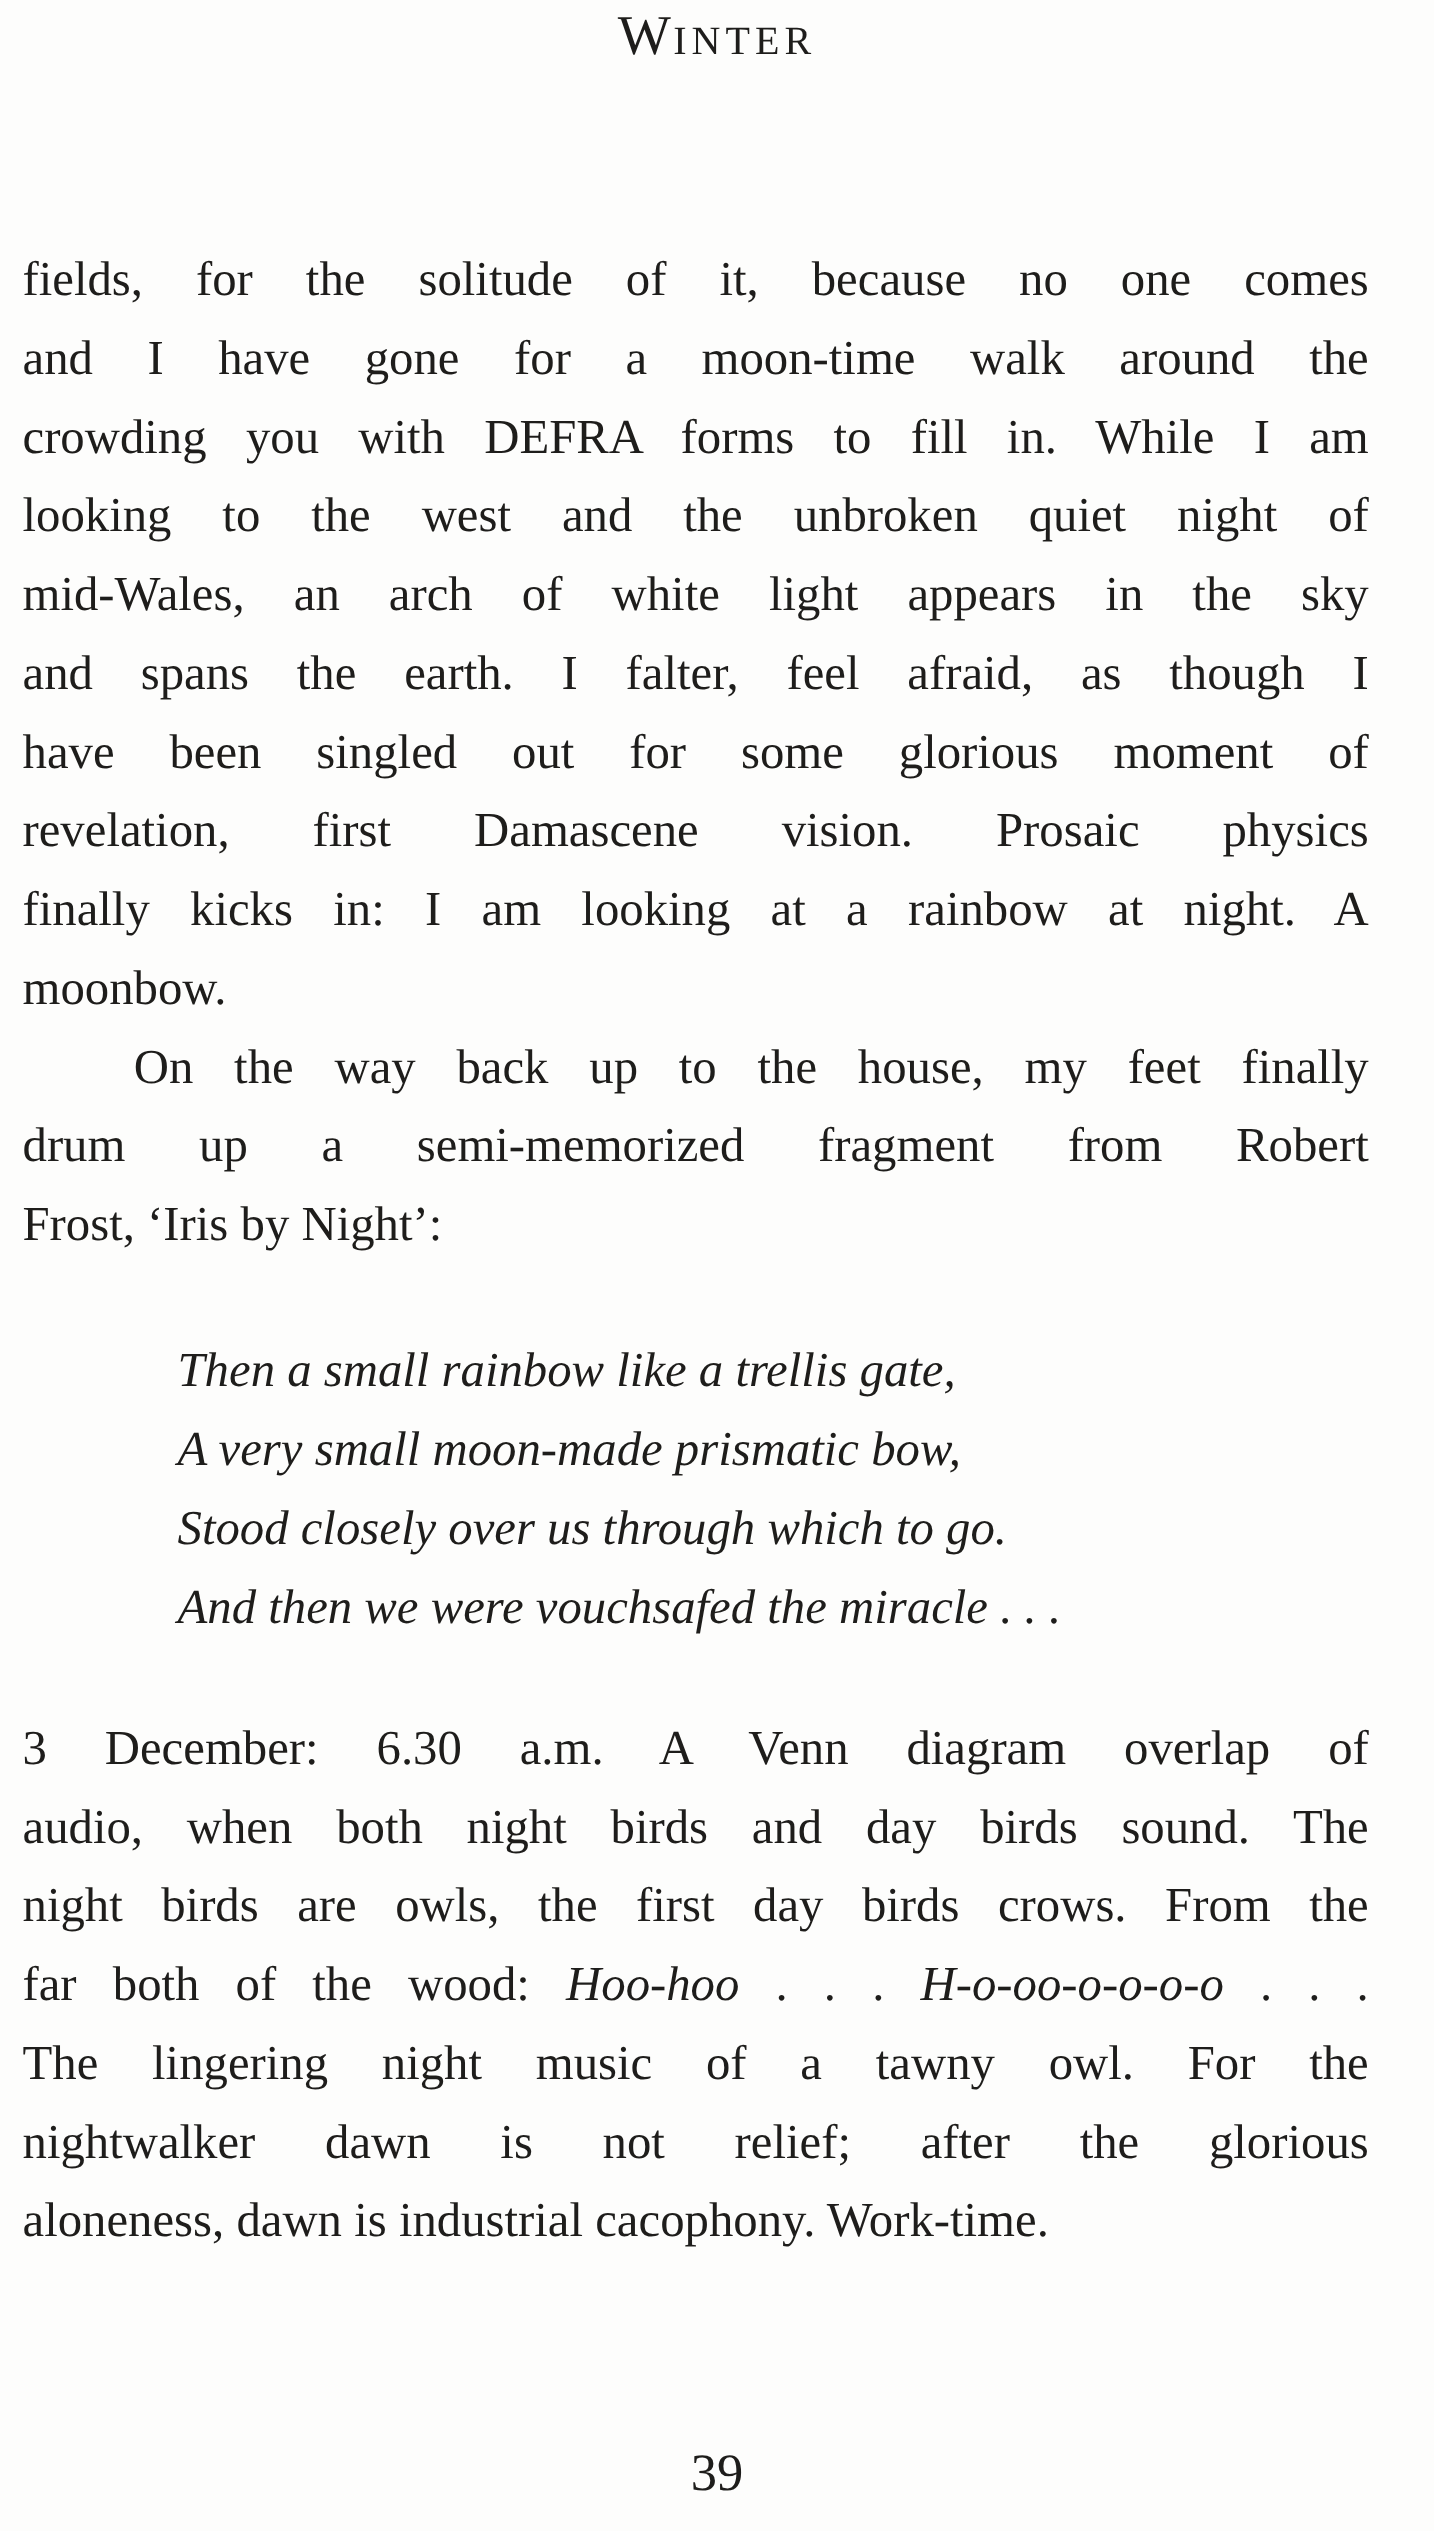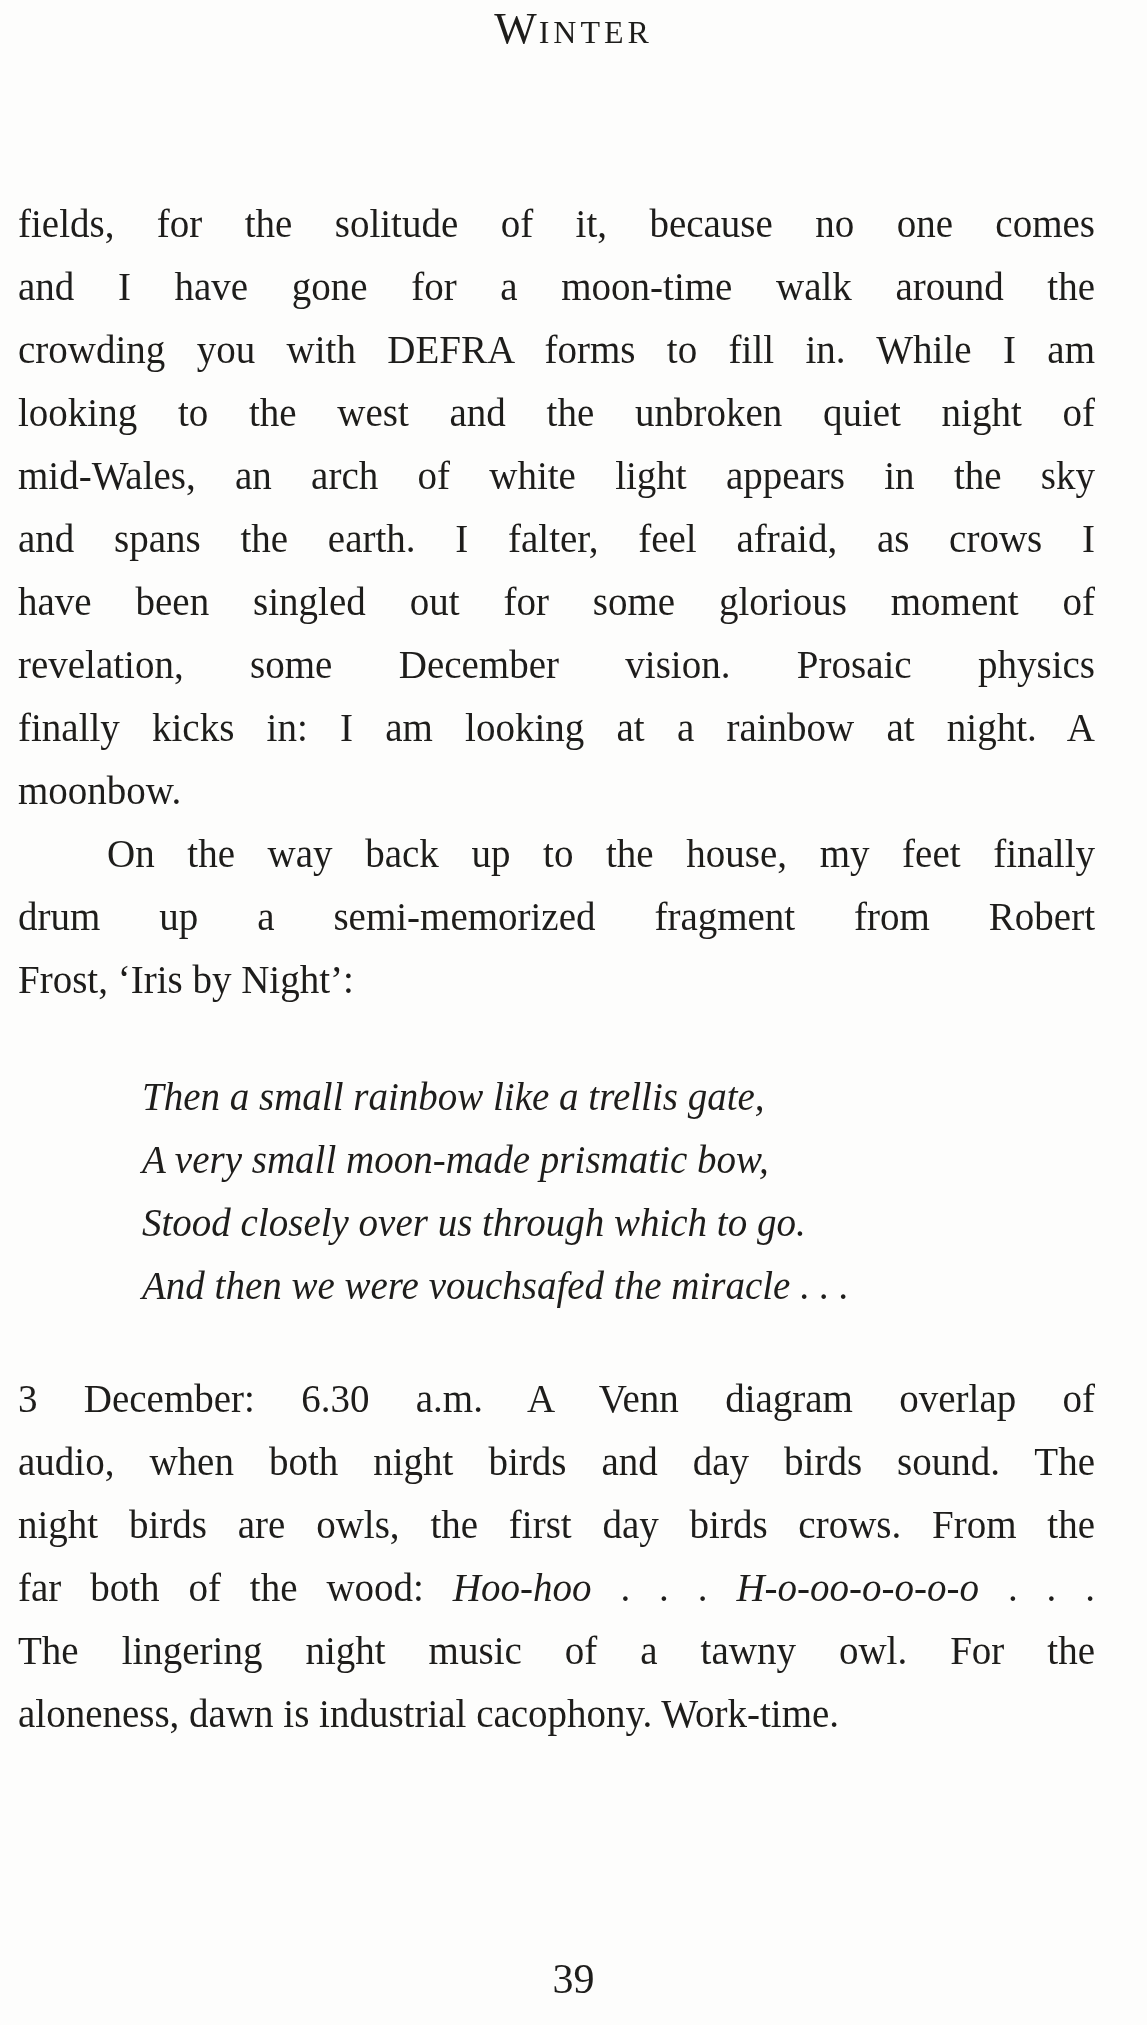"and spans the earth. I" div.line { text: crows -> though }
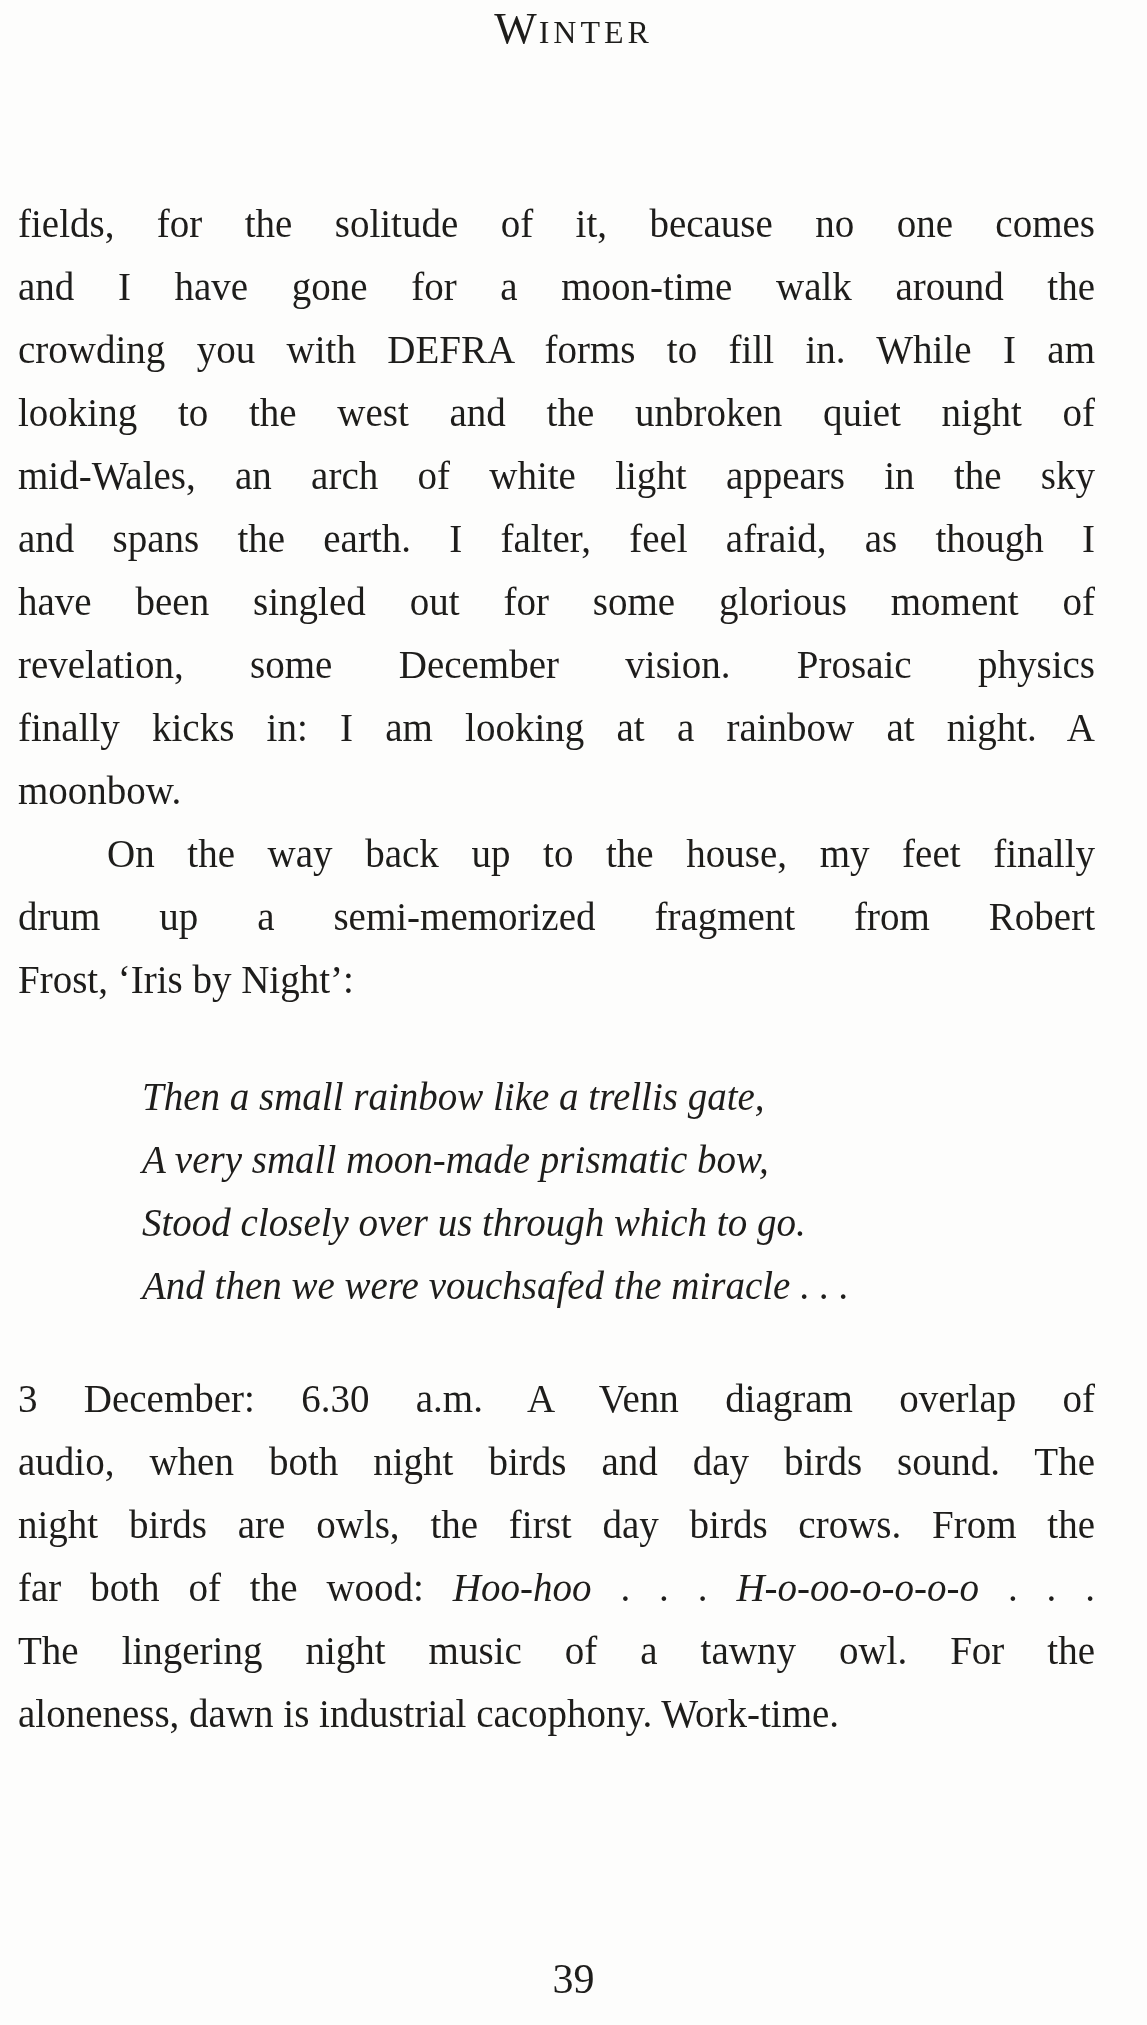"revelation, some December vision." div.line { text: some December -> first Damascene }
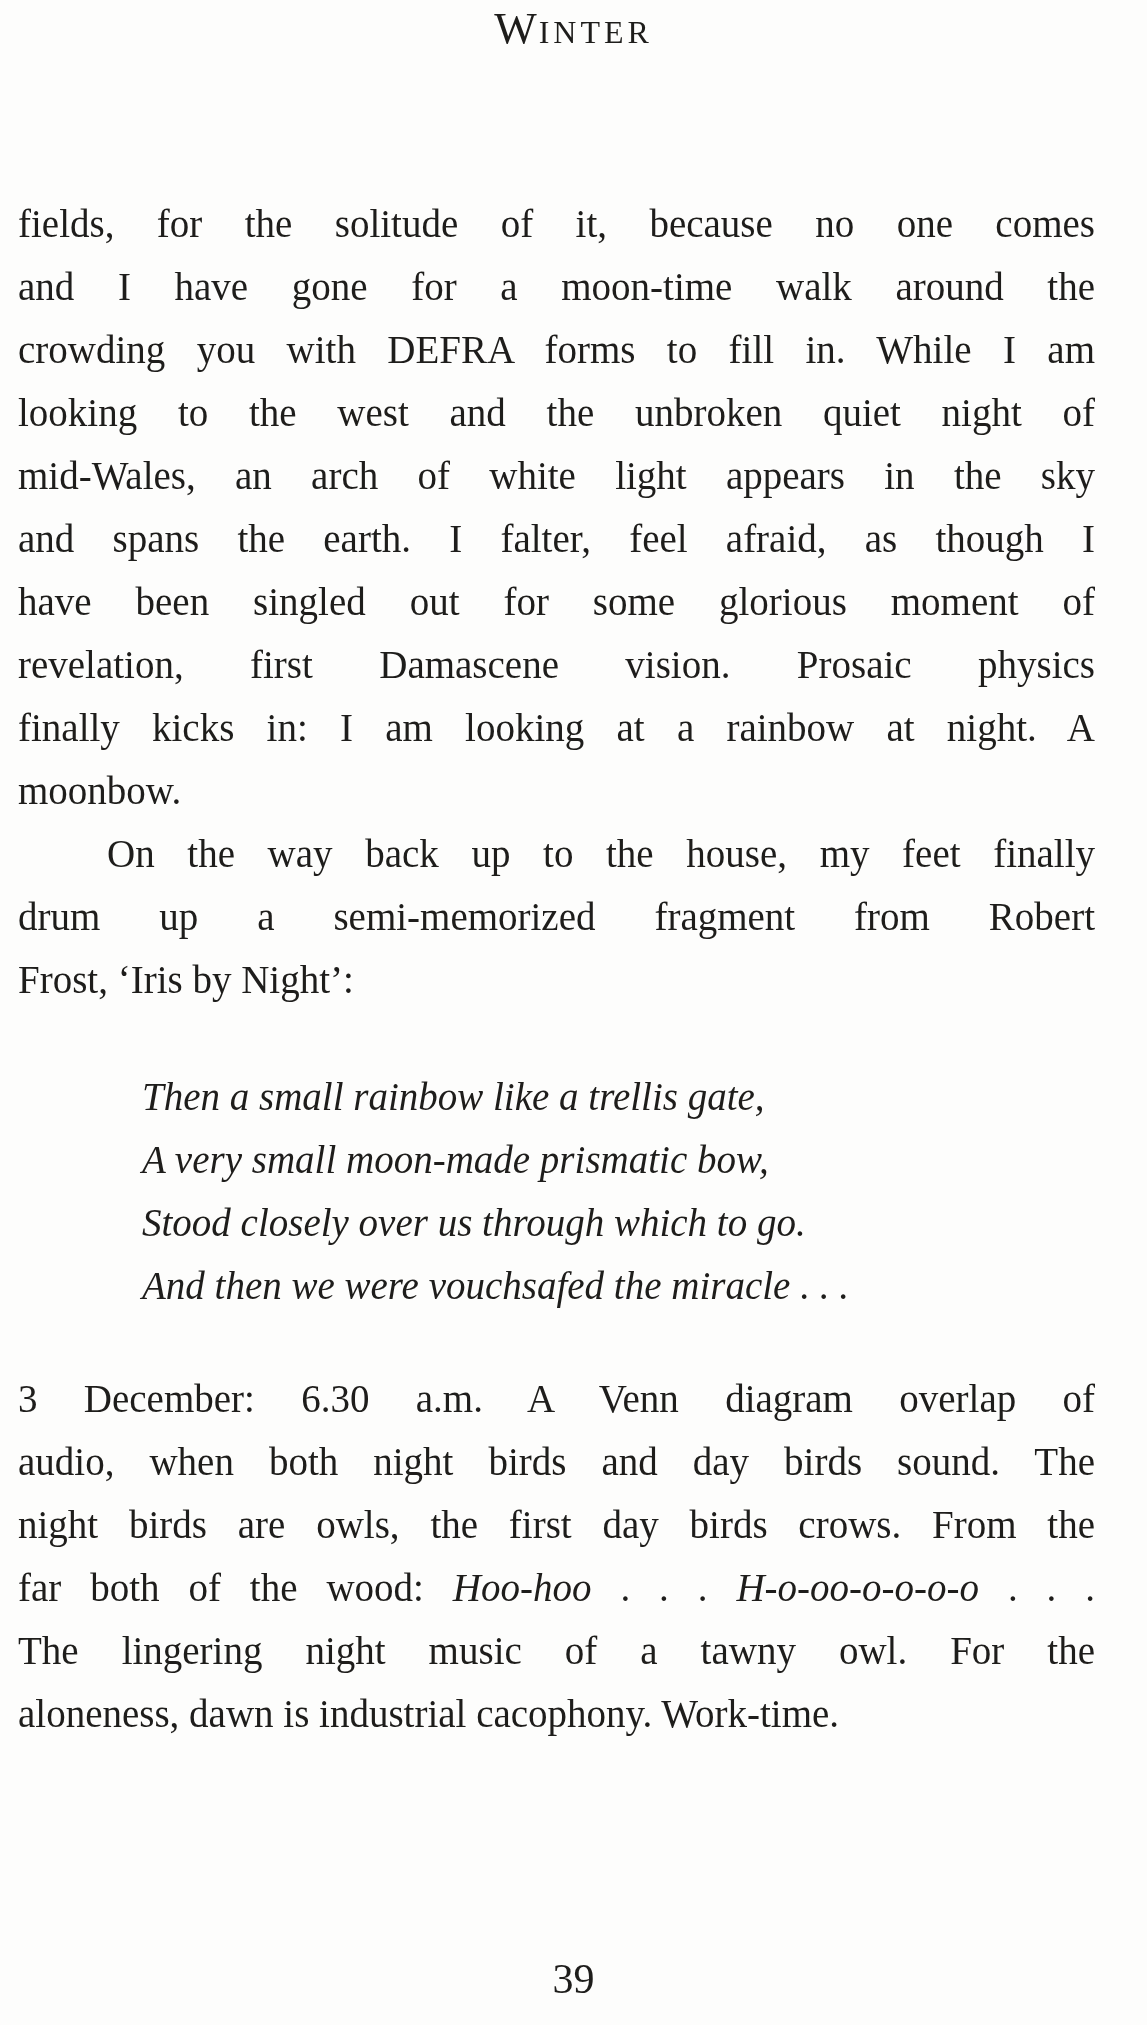"nightwalker dawn is not relief;" div.line { html: none -> <div>nightwalker dawn is not relief; after the glorious</div> }
